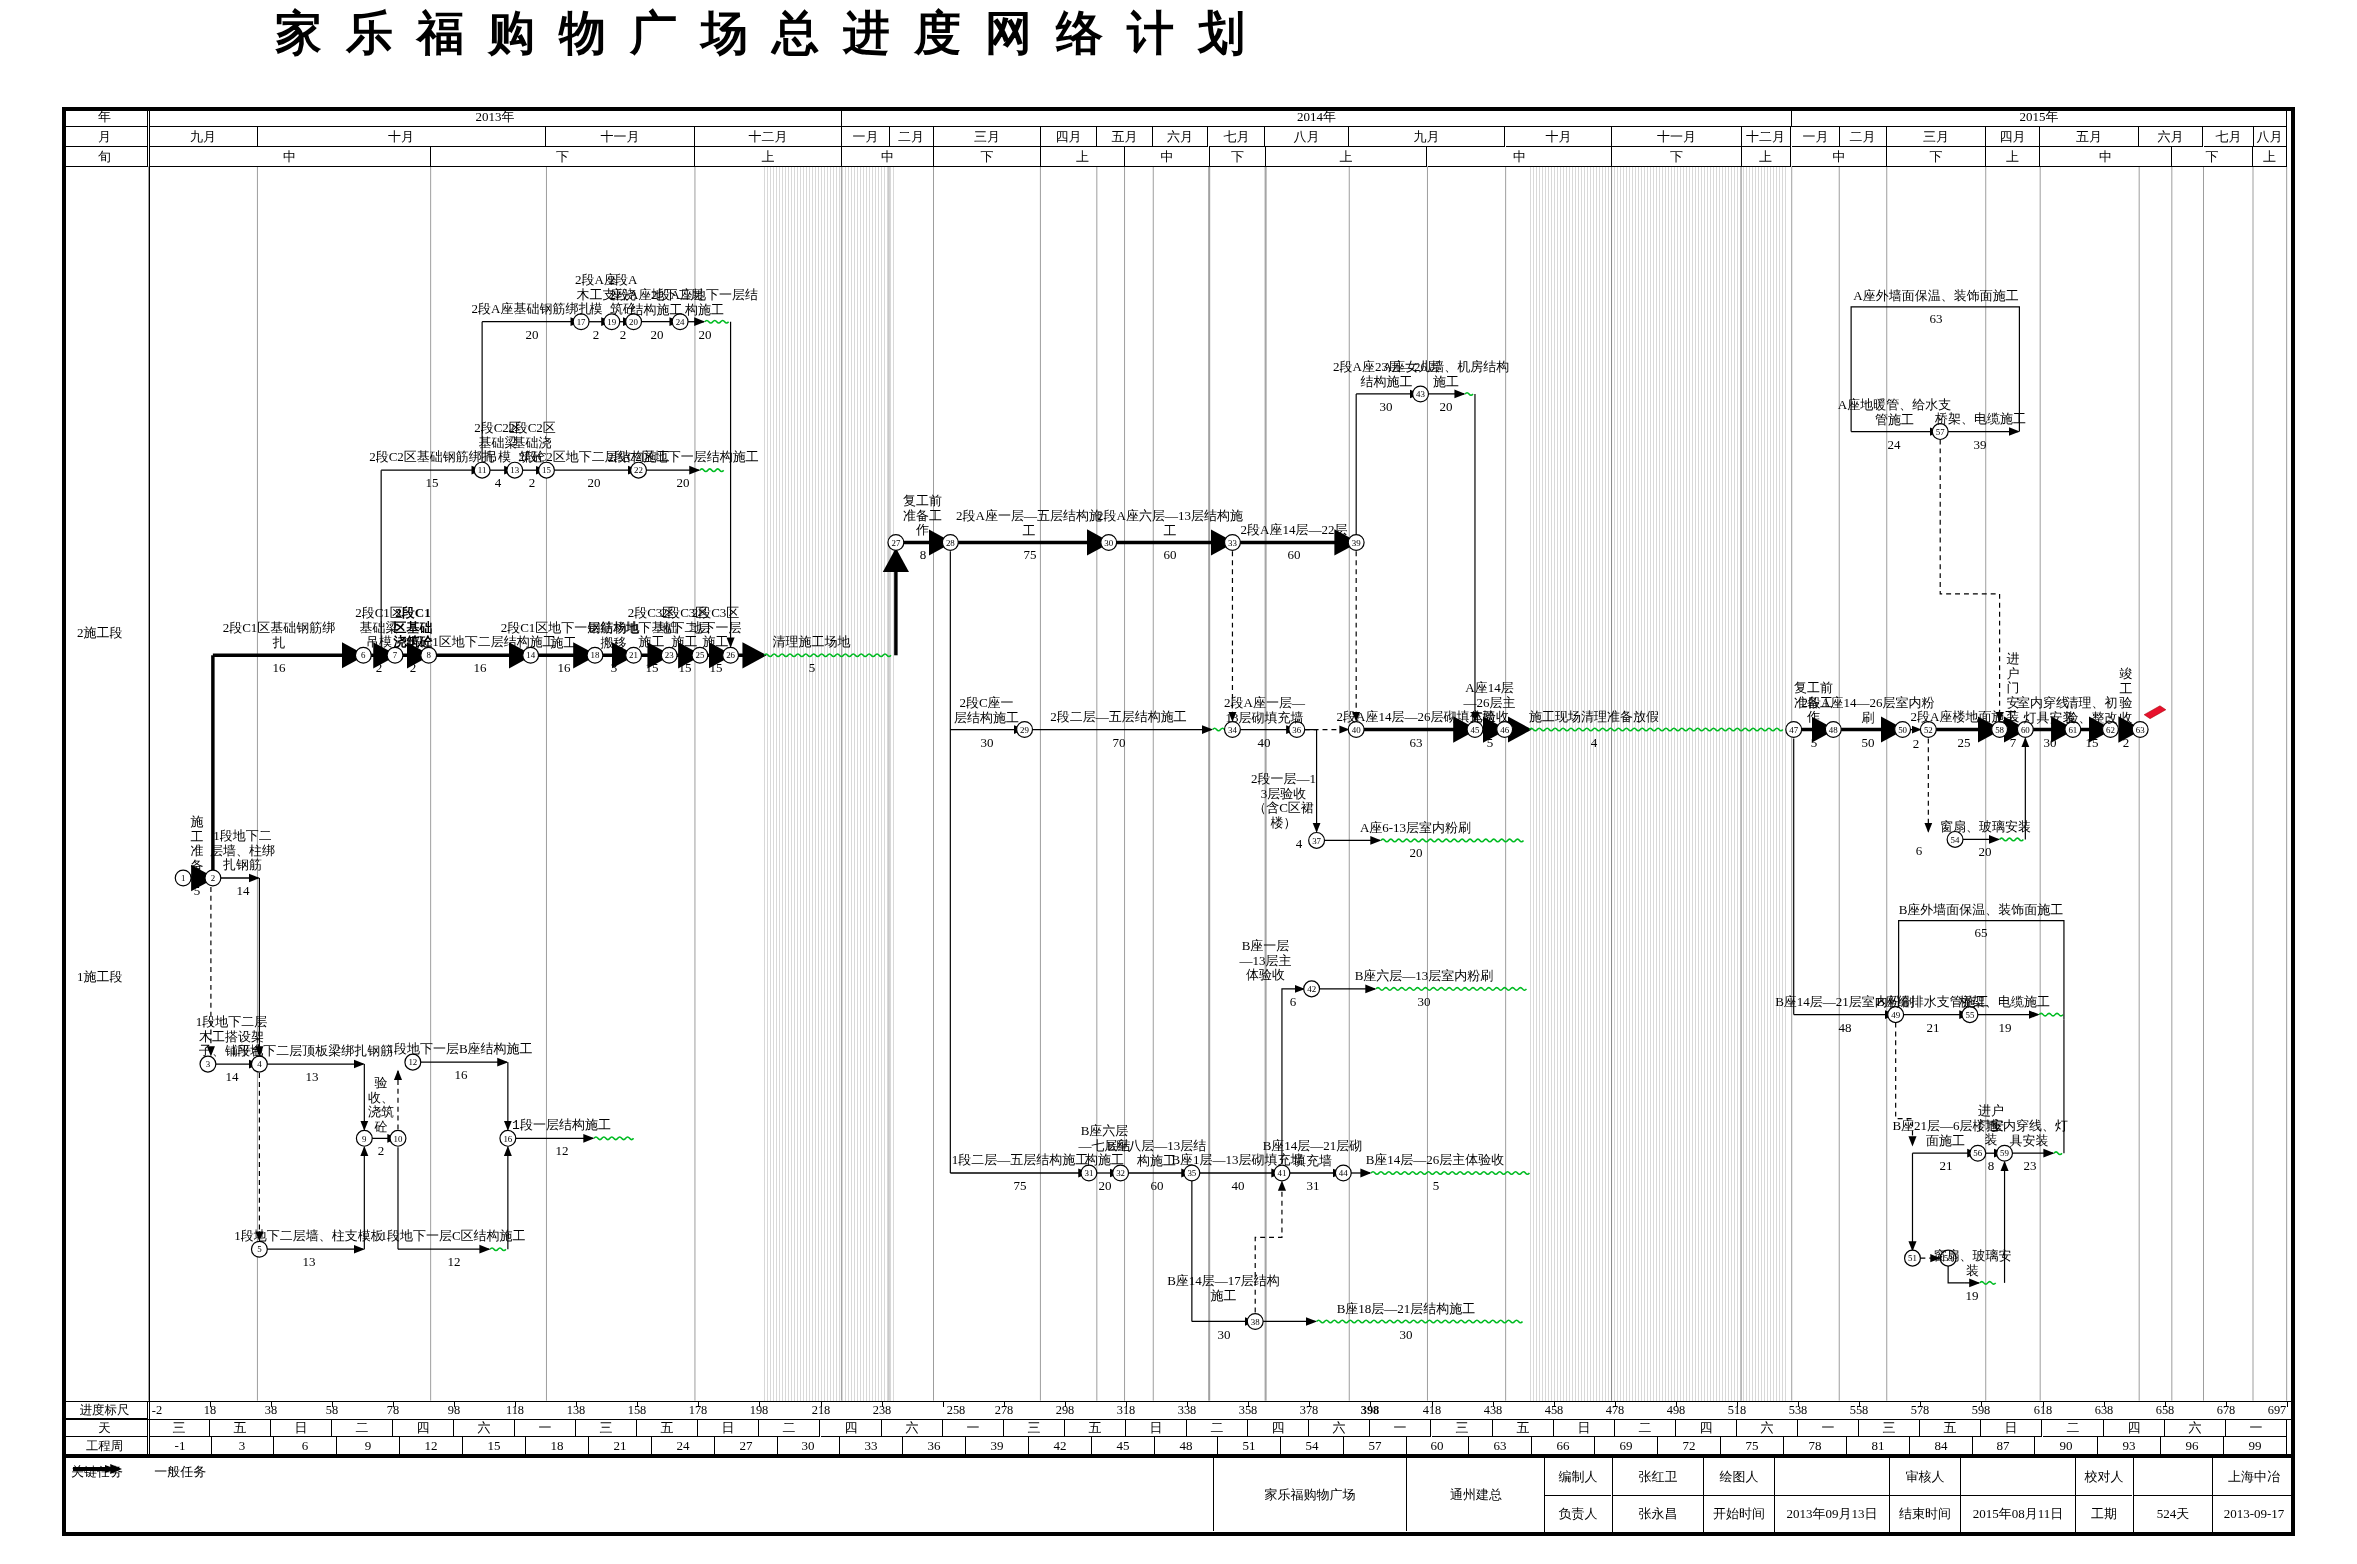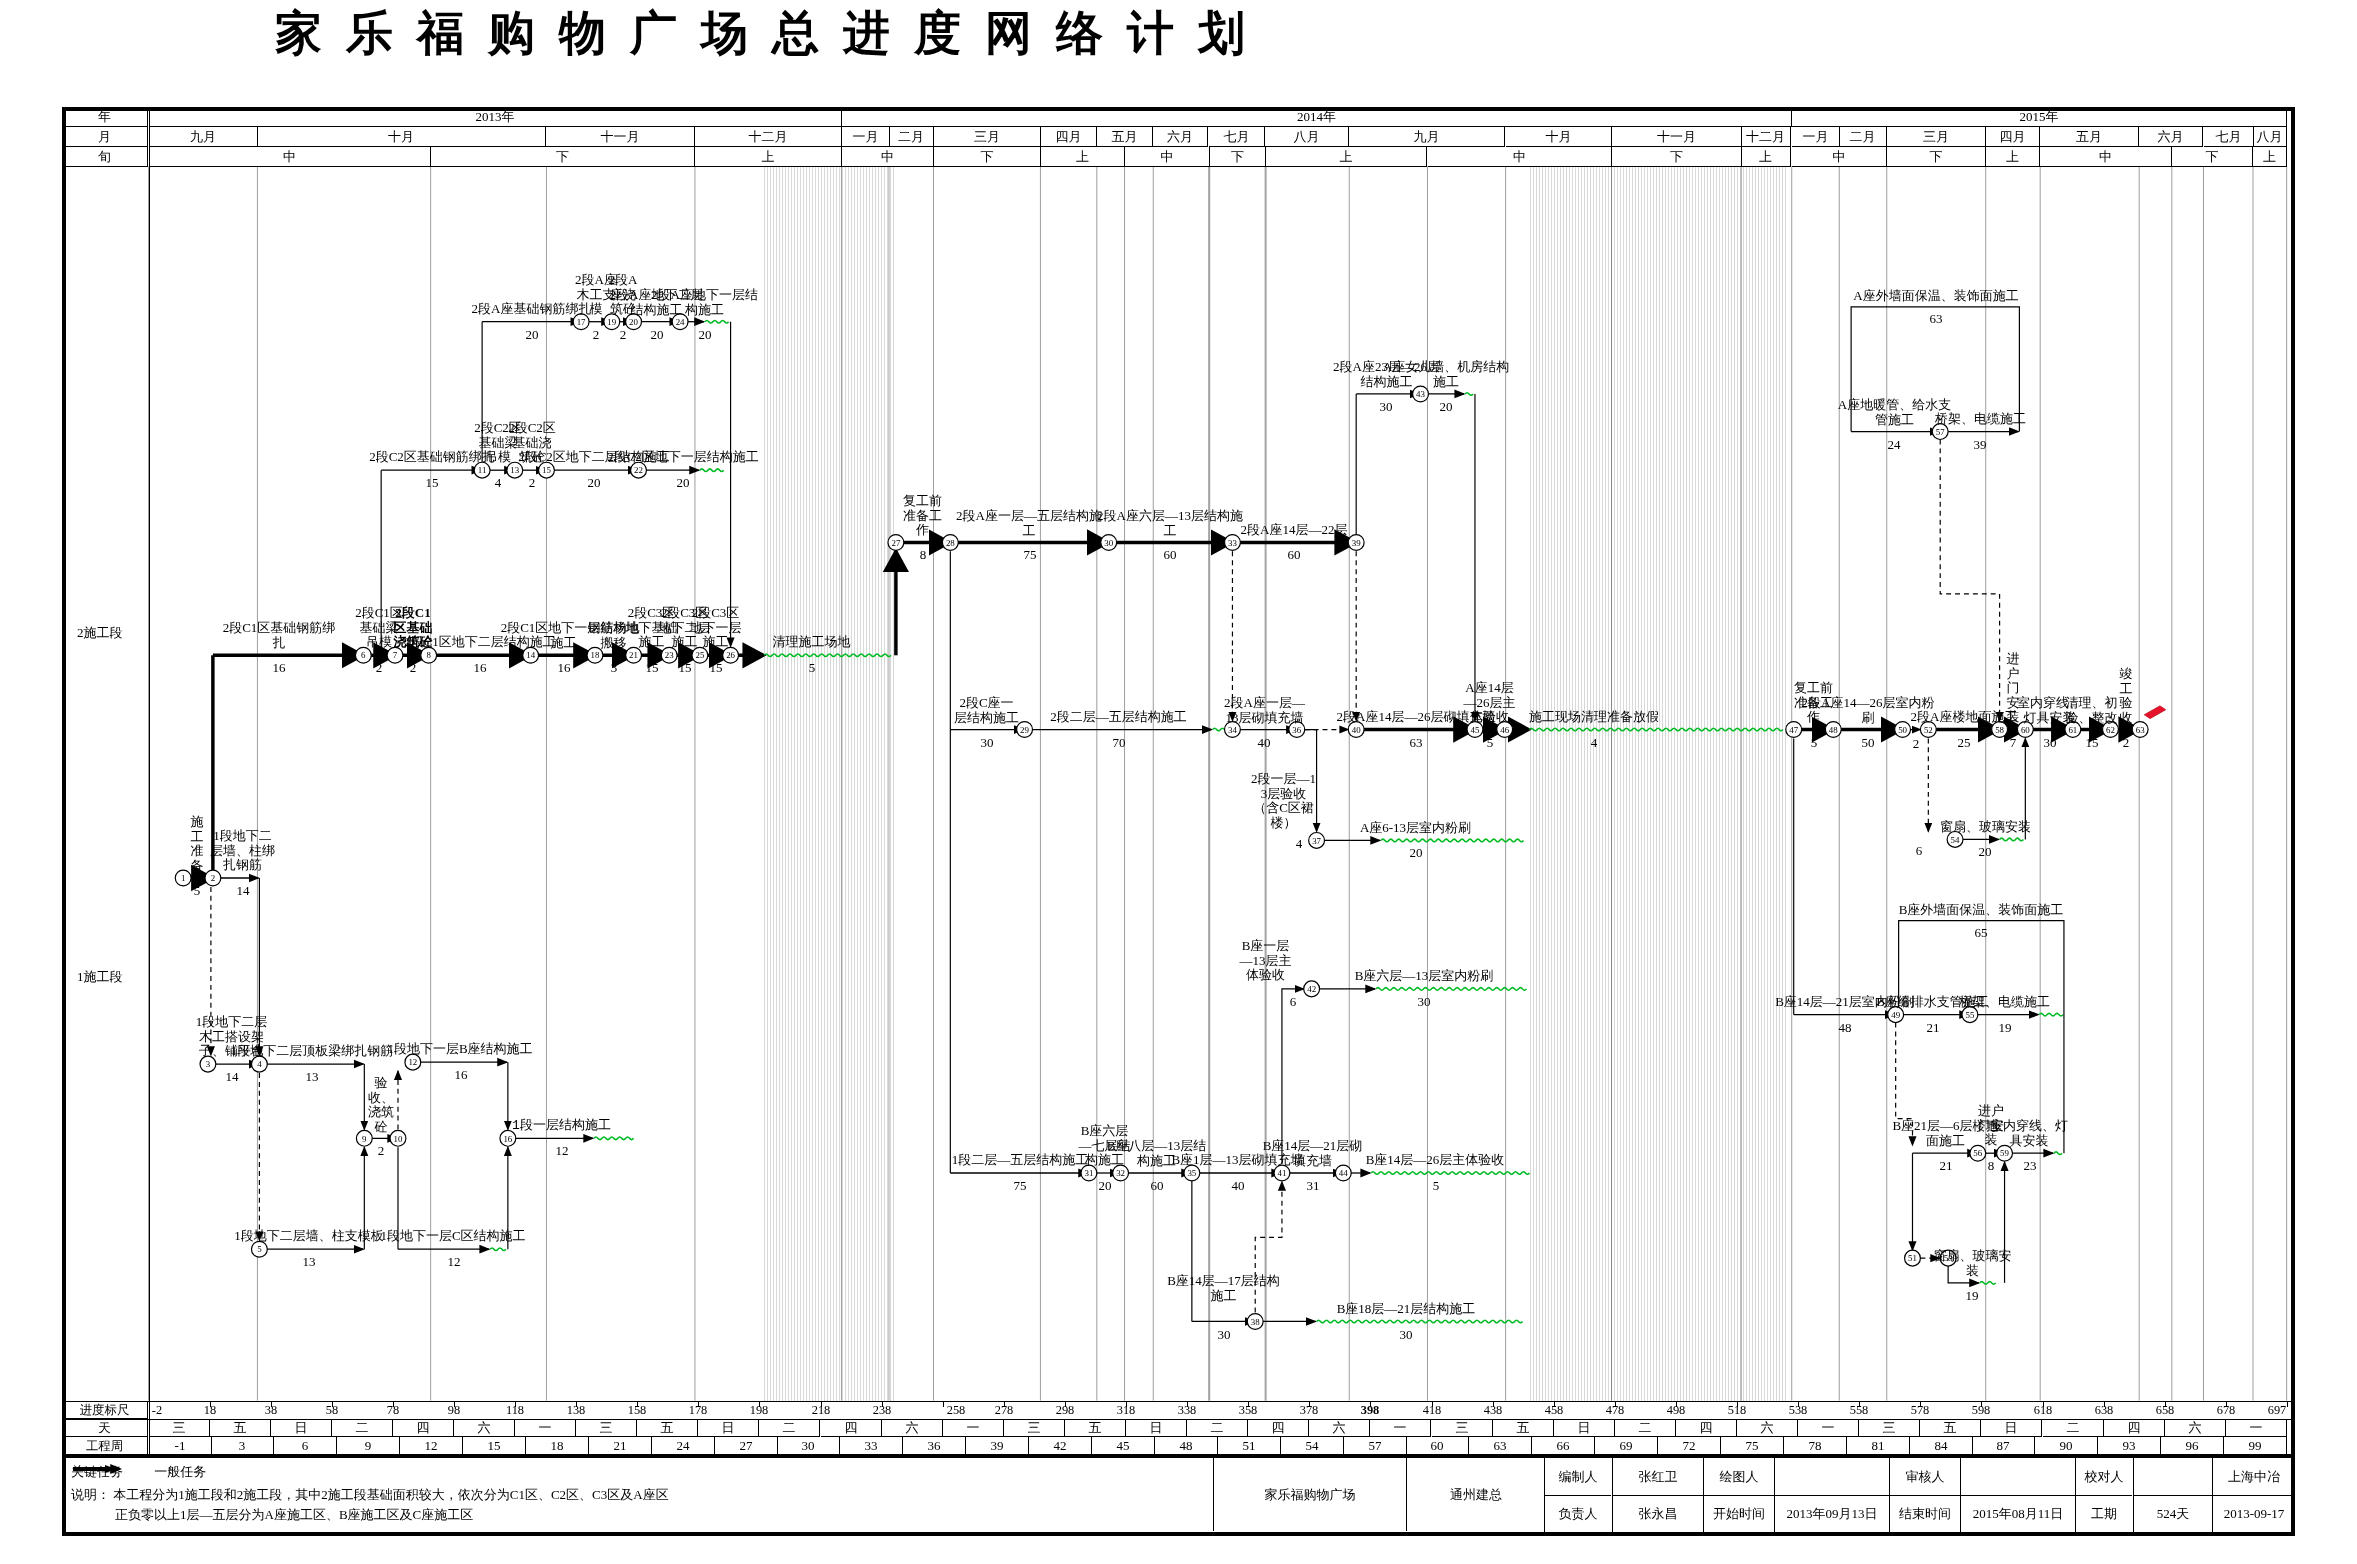"说明：" div.notes { html: <div> <span>说明：</span> <span>本工程分为1施工段和2施工段，其中2施工段基础面积较大，依次分为C1区、C2区、C3区及A座区</span><br> <span>正负零以上1层—五层分为A座施工区、B座施工区及C座施工区</span> </div> -> none }
